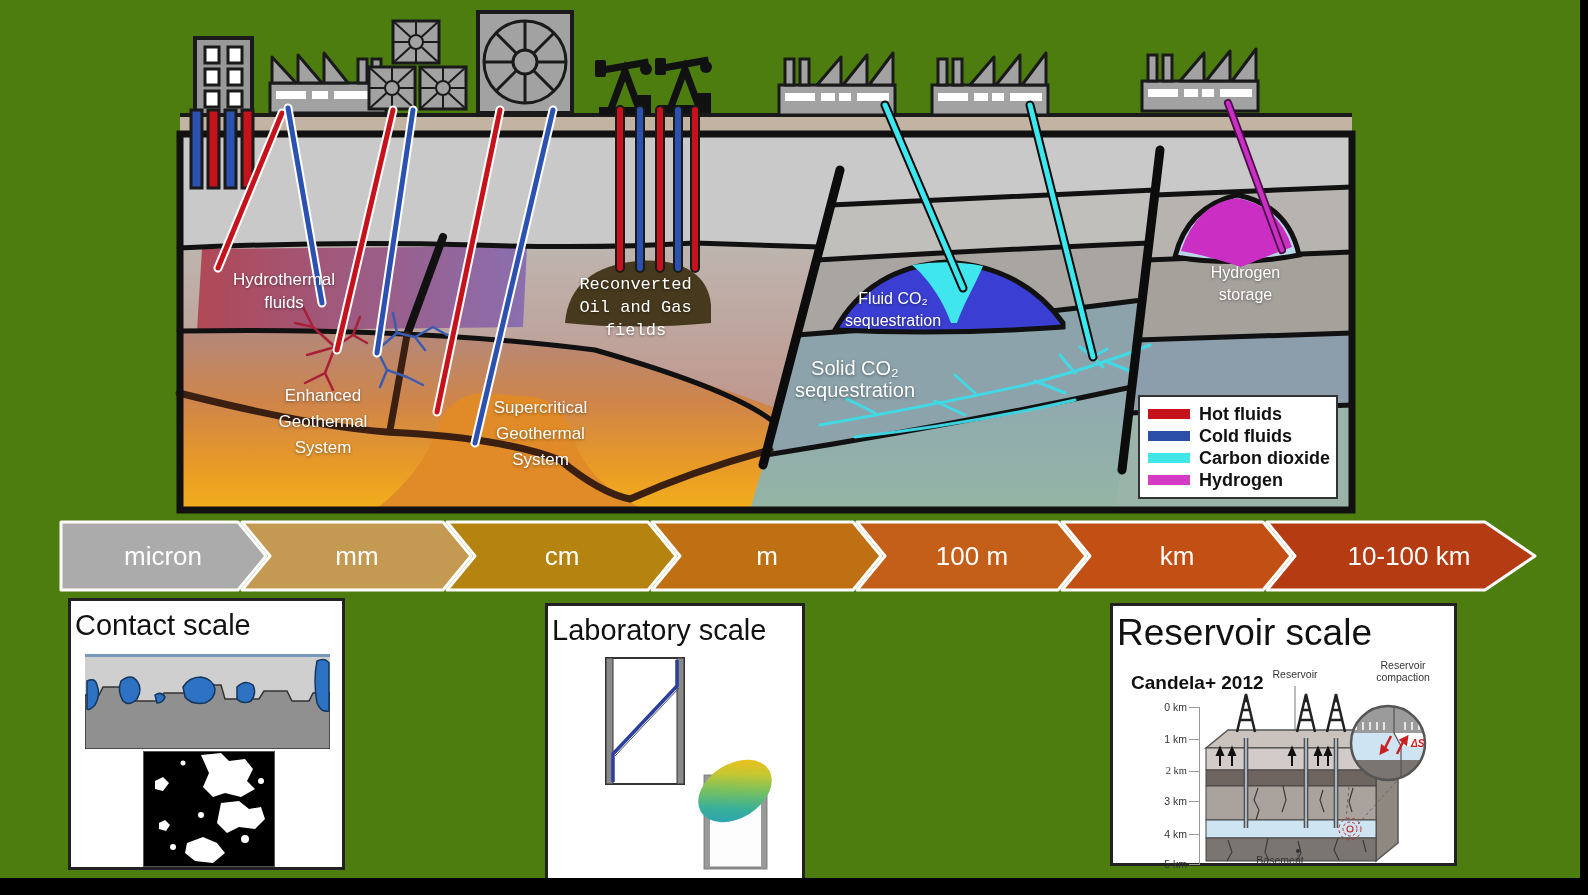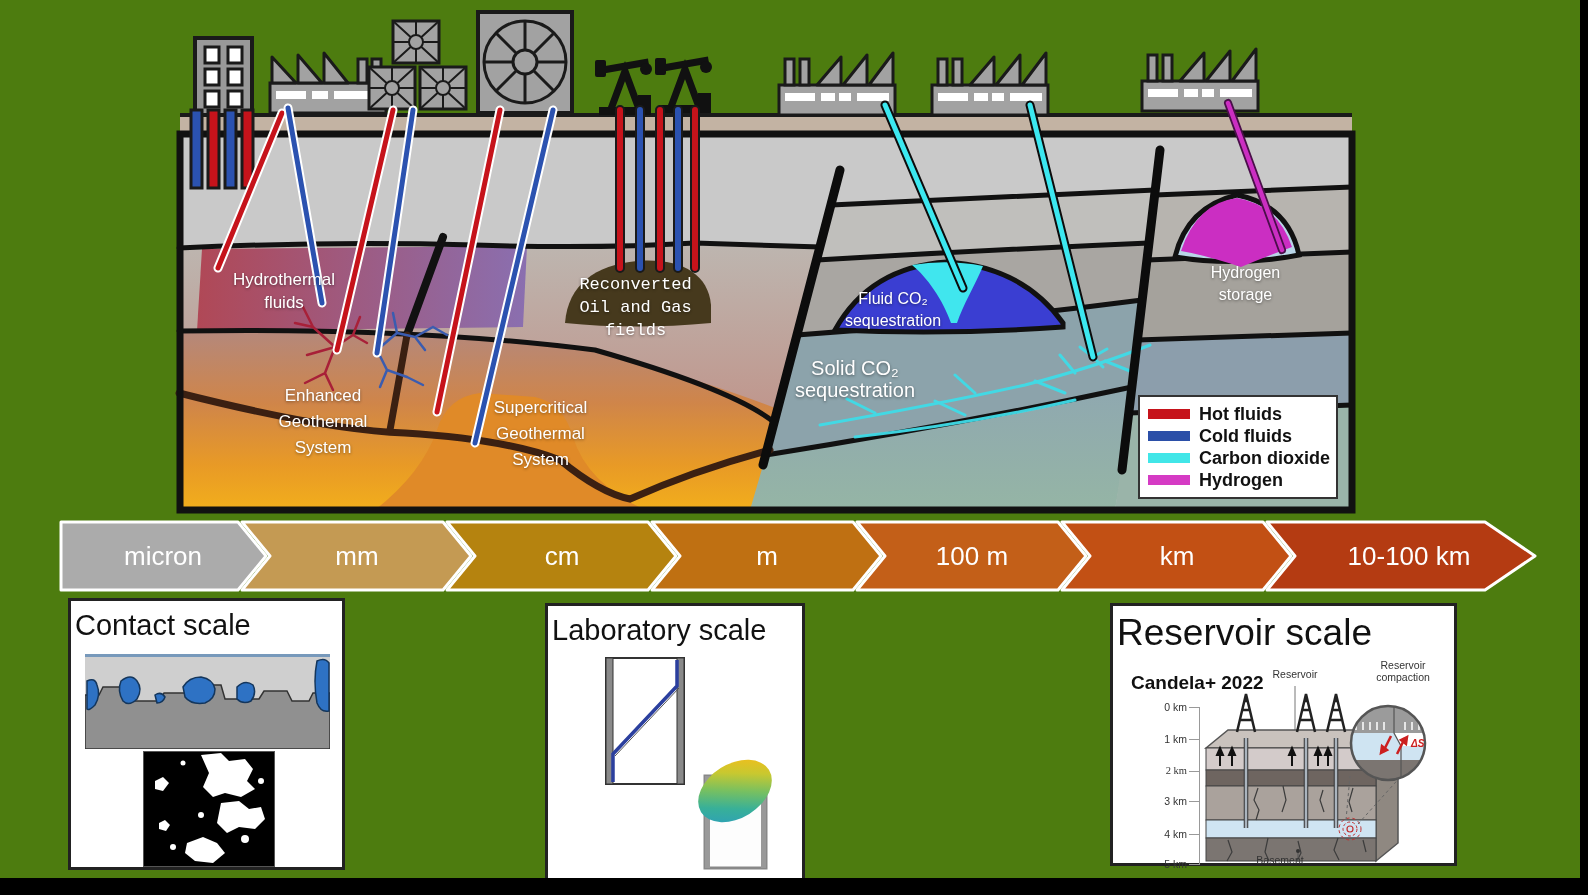"Candela+ 2022" div.abs { text: 2022 -> 2012 }
